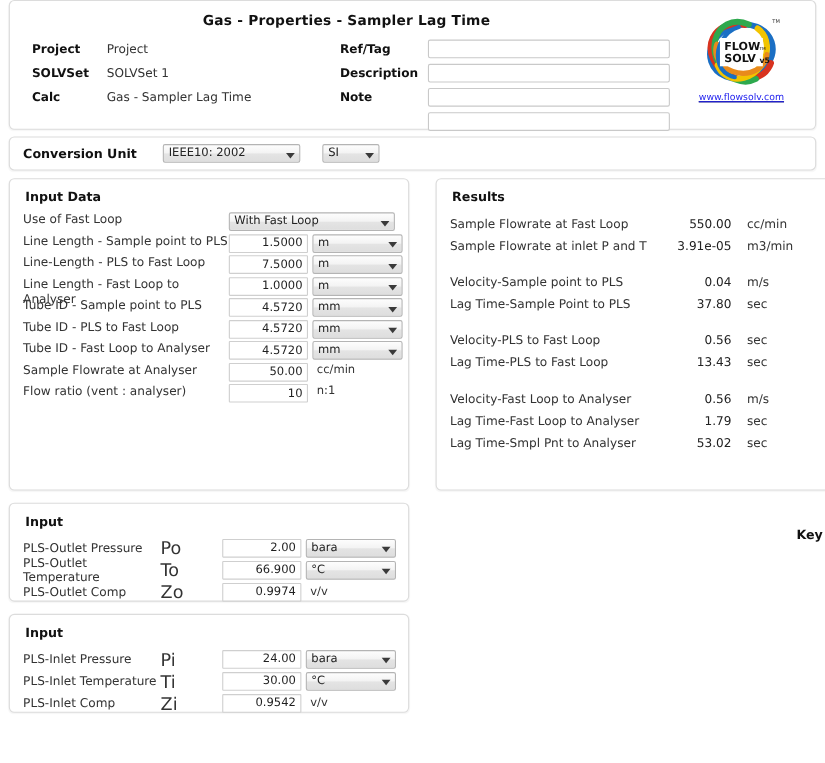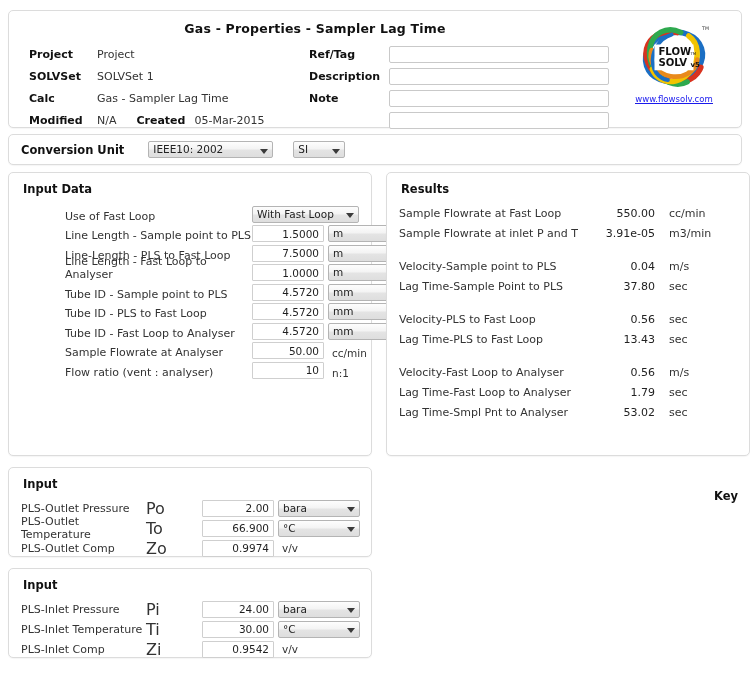"Gas - Properties - Sampler" .page { padding: 10px 8px -> 0 8px }
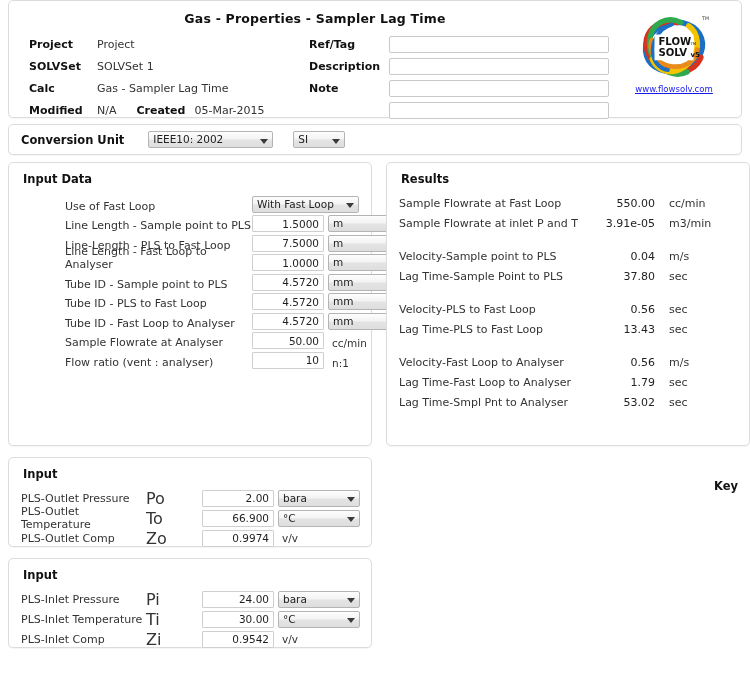"Modified" div.meta-row { html: <div> <span>Modified</span> <span>N/A</span> <span>Created</span> <span>05-Mar-2015</span> </div> -> none }
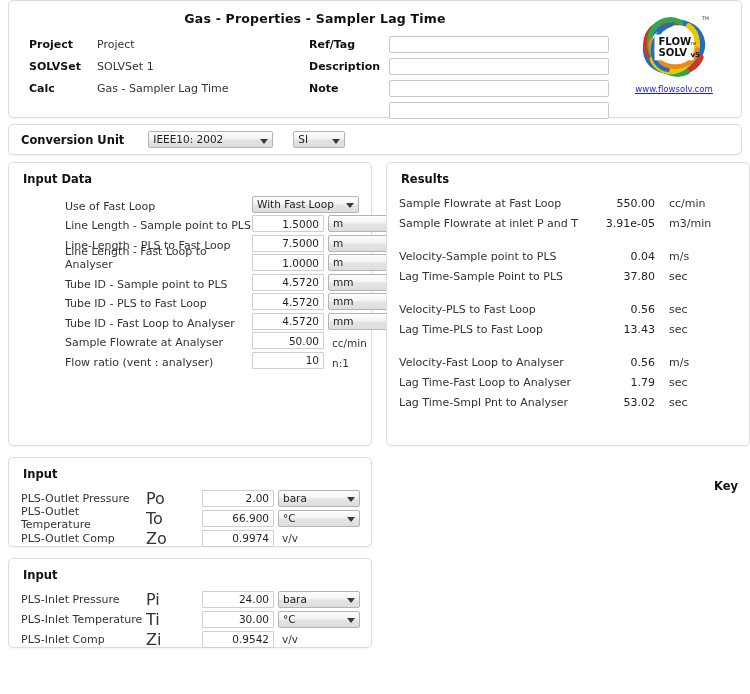"Input Data" .cols { gap: 14px -> 24px }
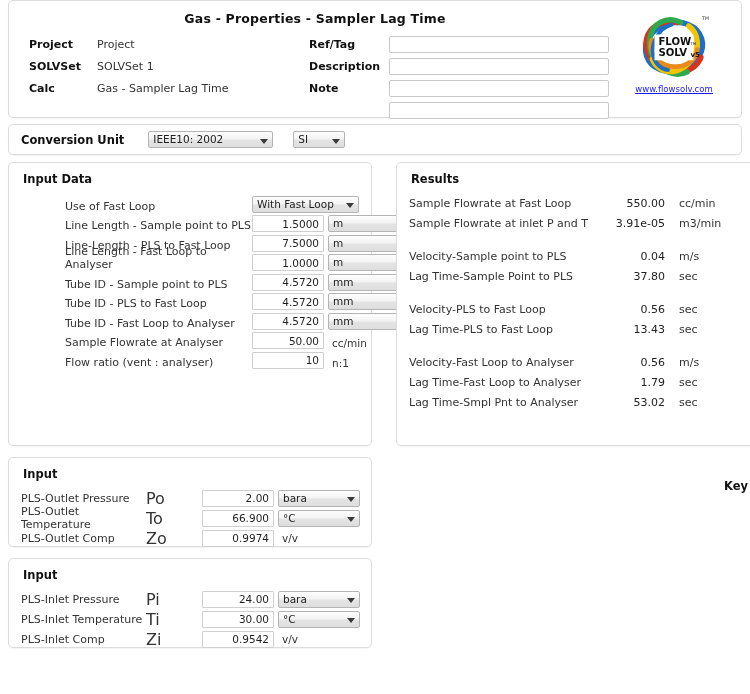"Use of Fast Loop" .irow { align-items: flex-end -> flex-start; margin-left: 44px -> none }
